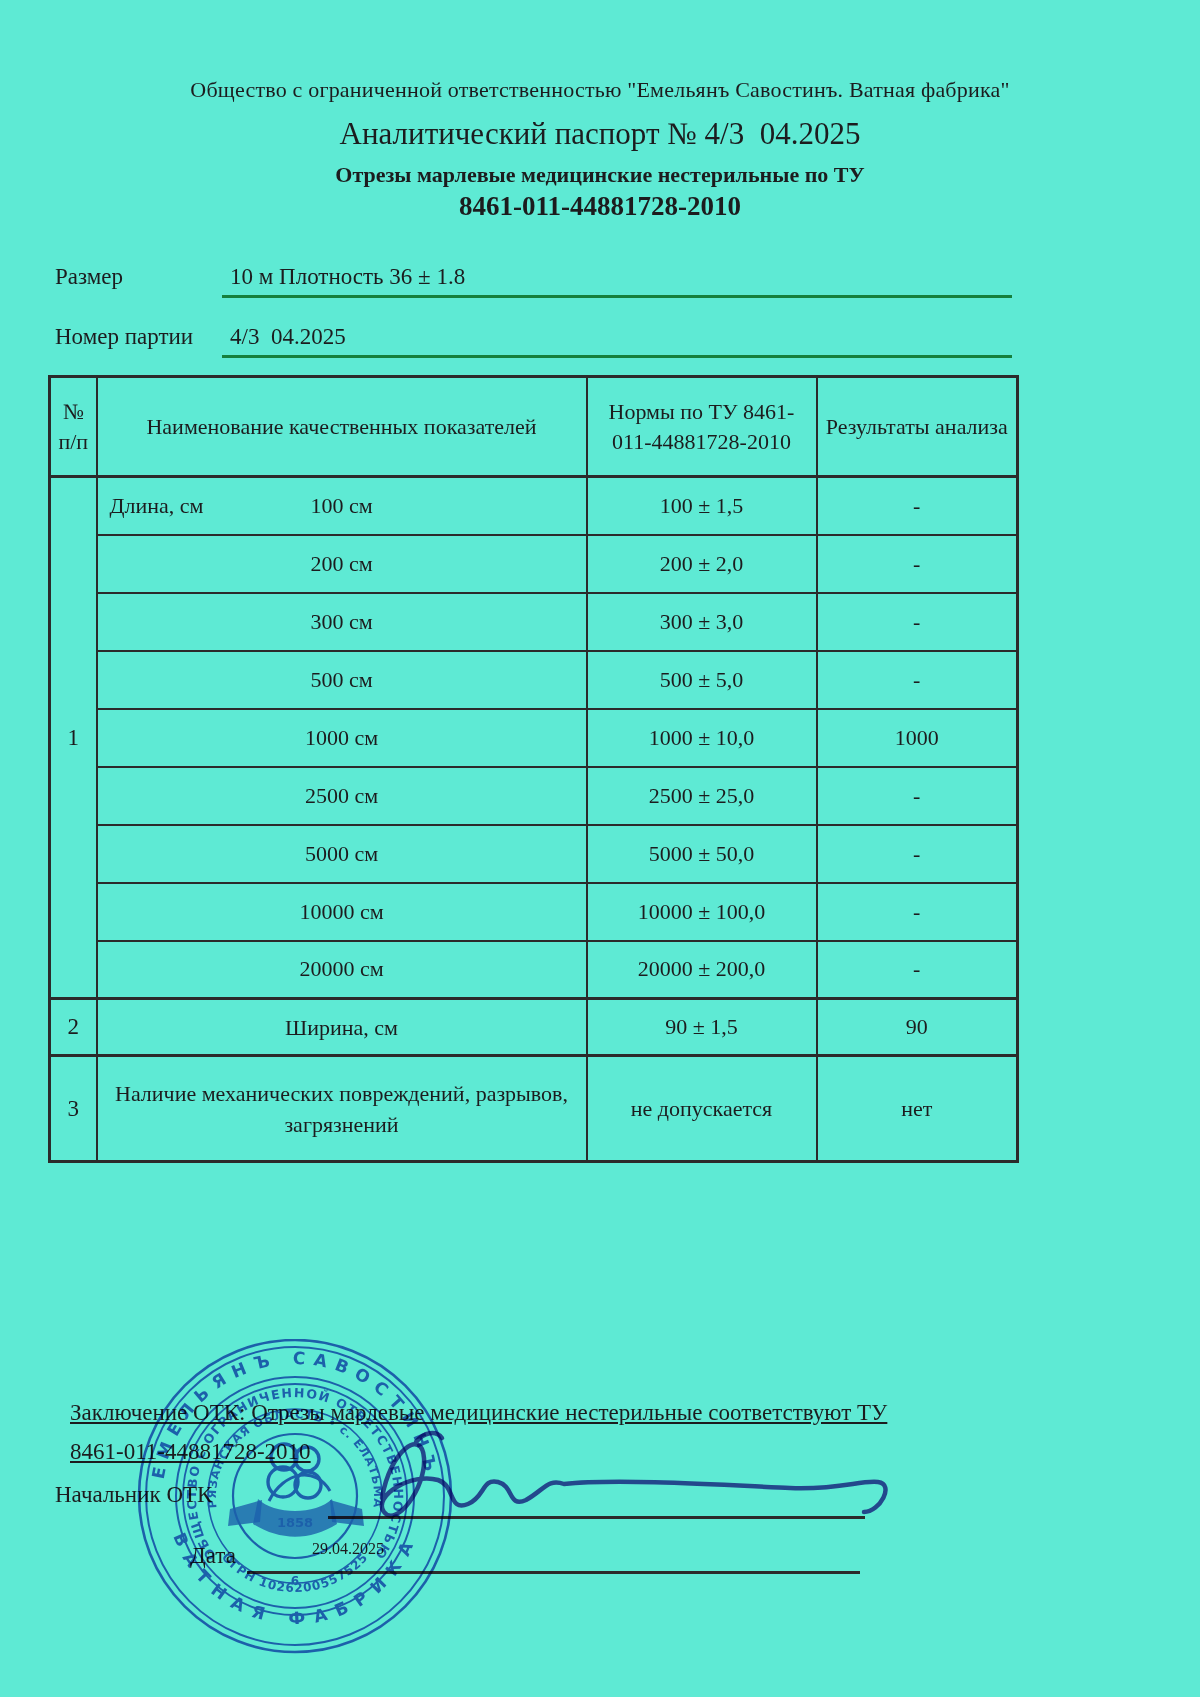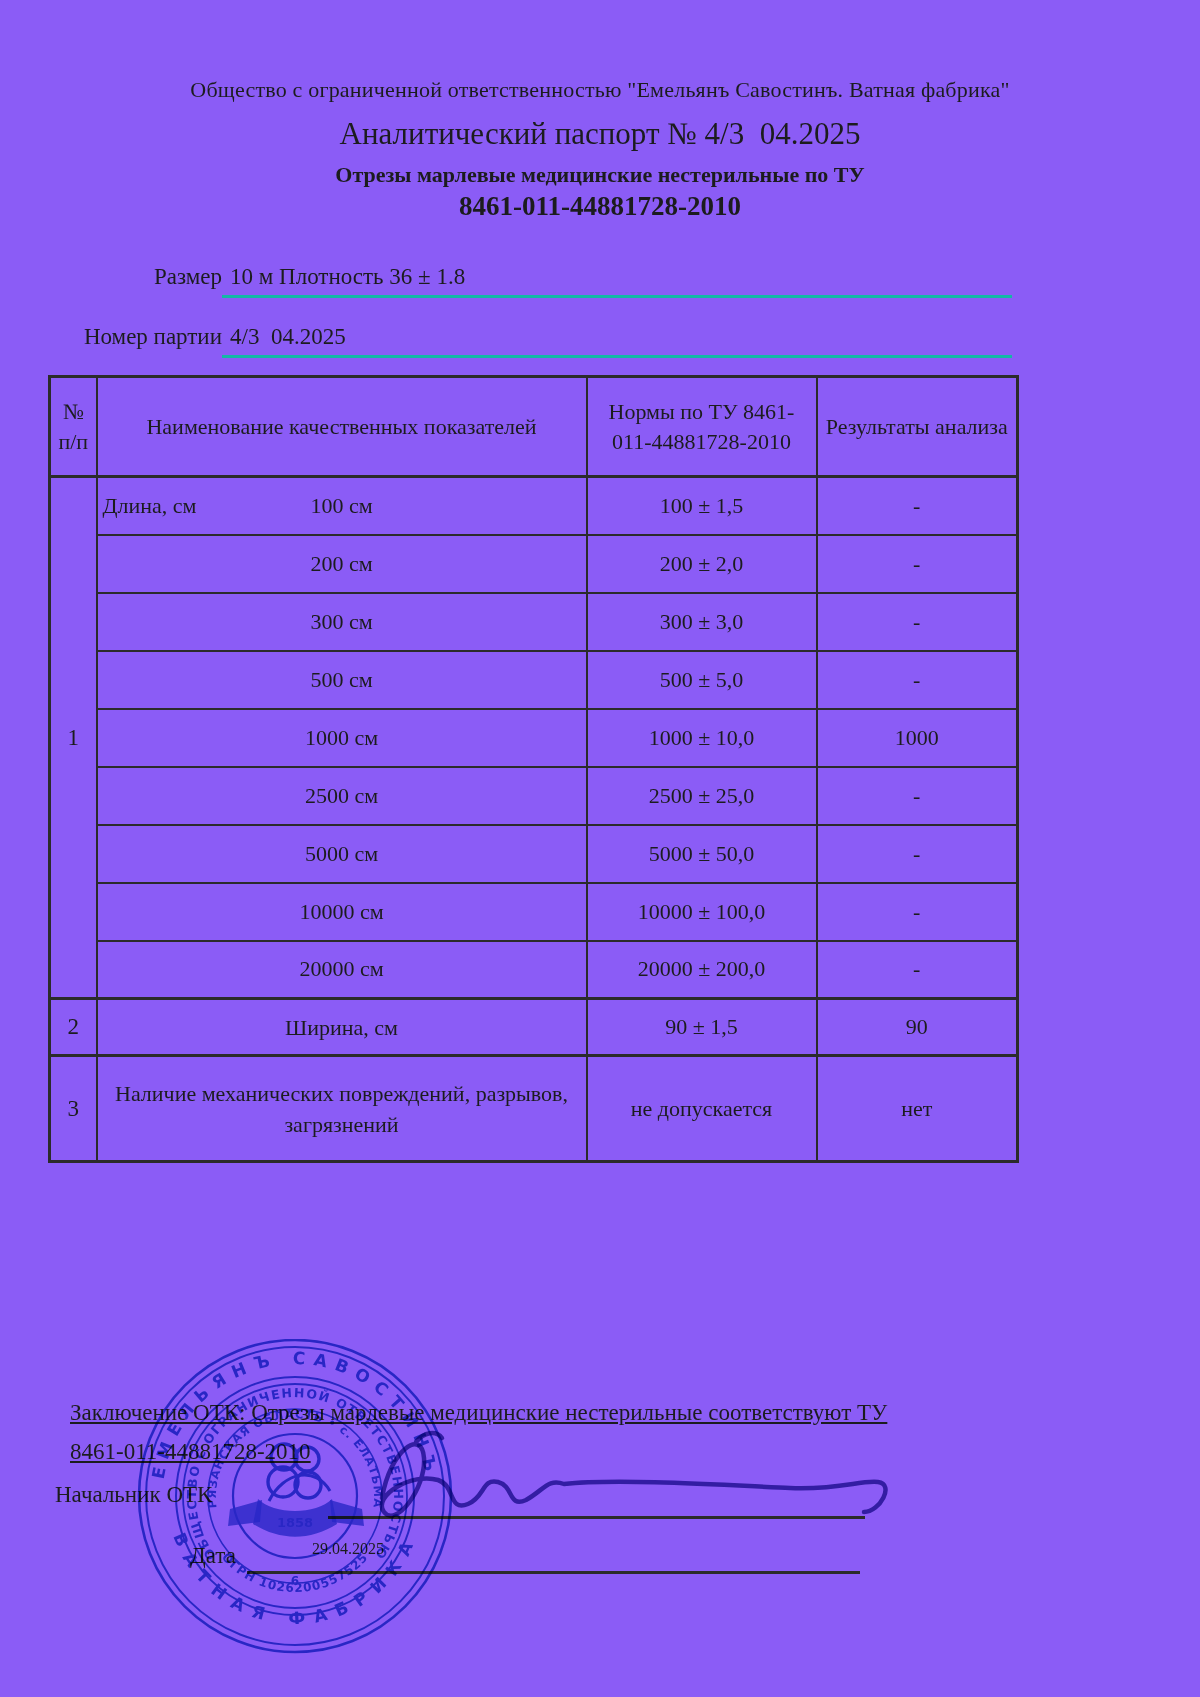"Общество с ограниченной ответственностью" .page { background: #8b5cf6 -> #5eead4 }
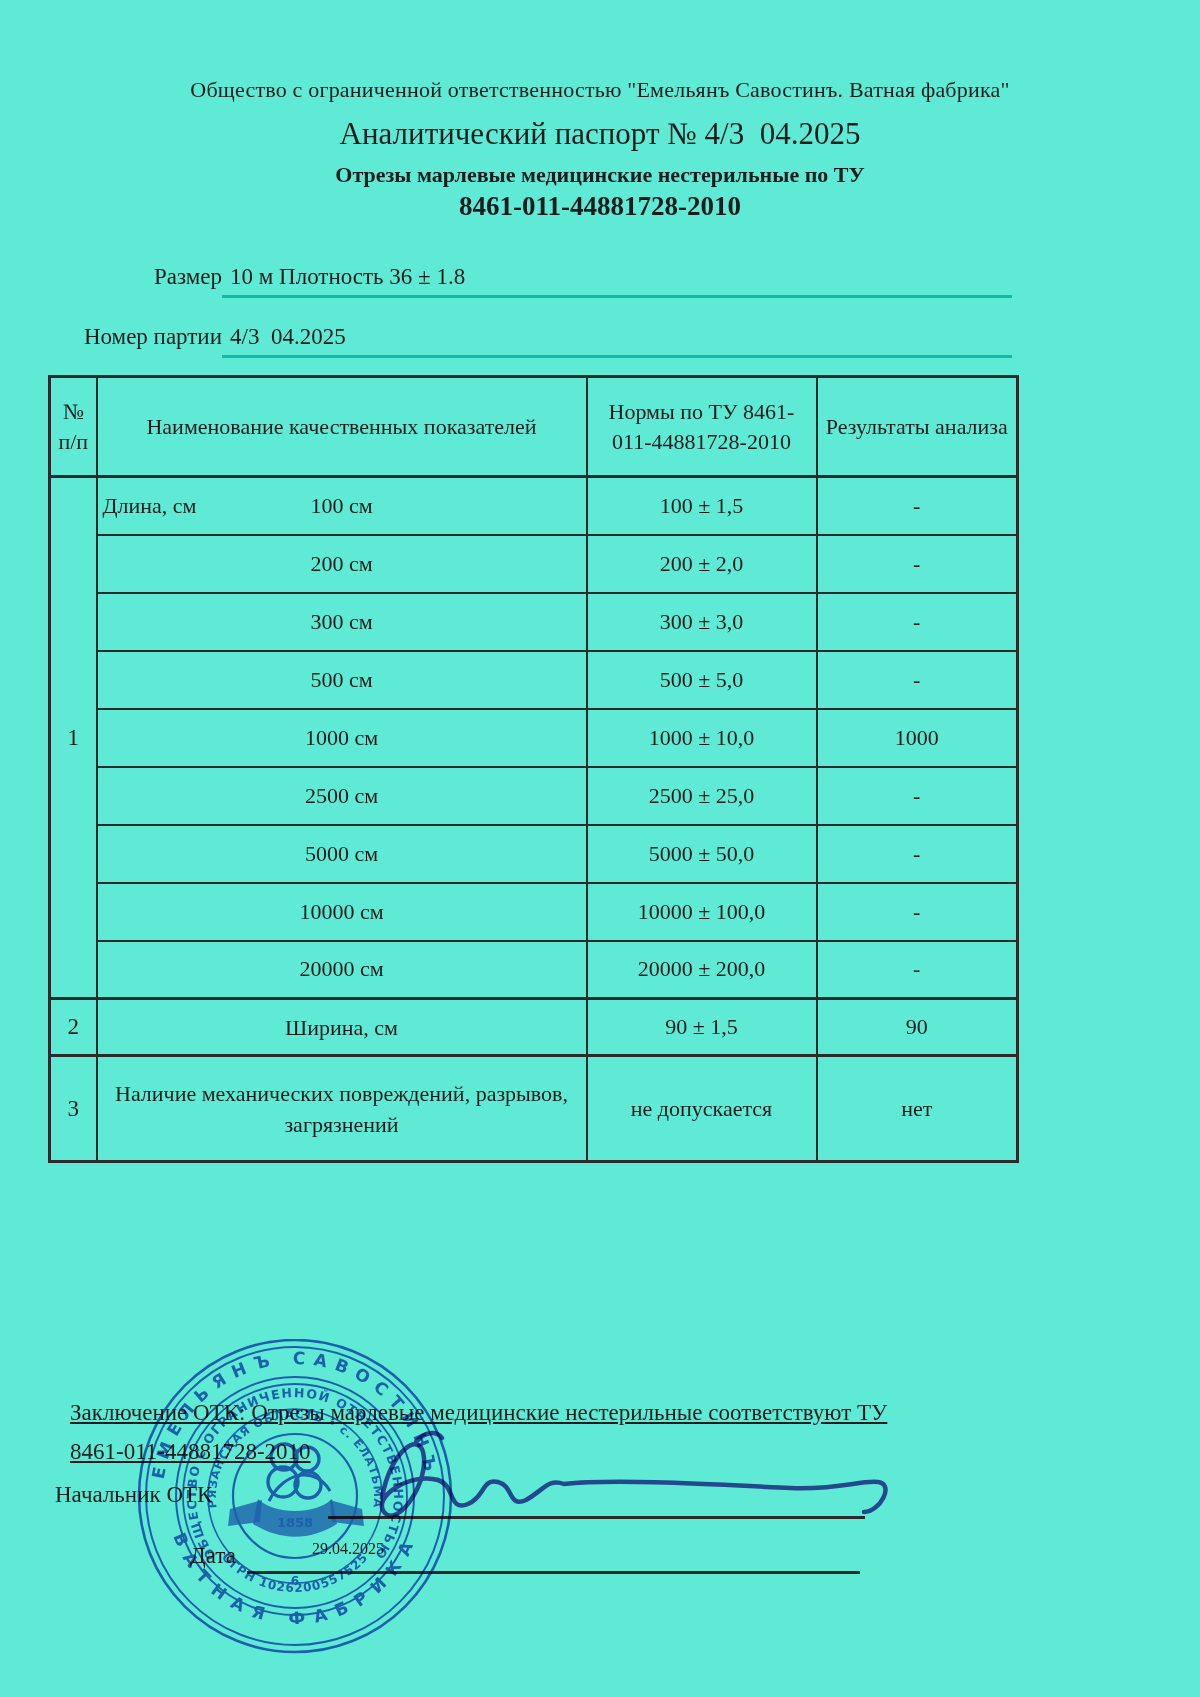"Размер" .field-label { text-align: right -> none }
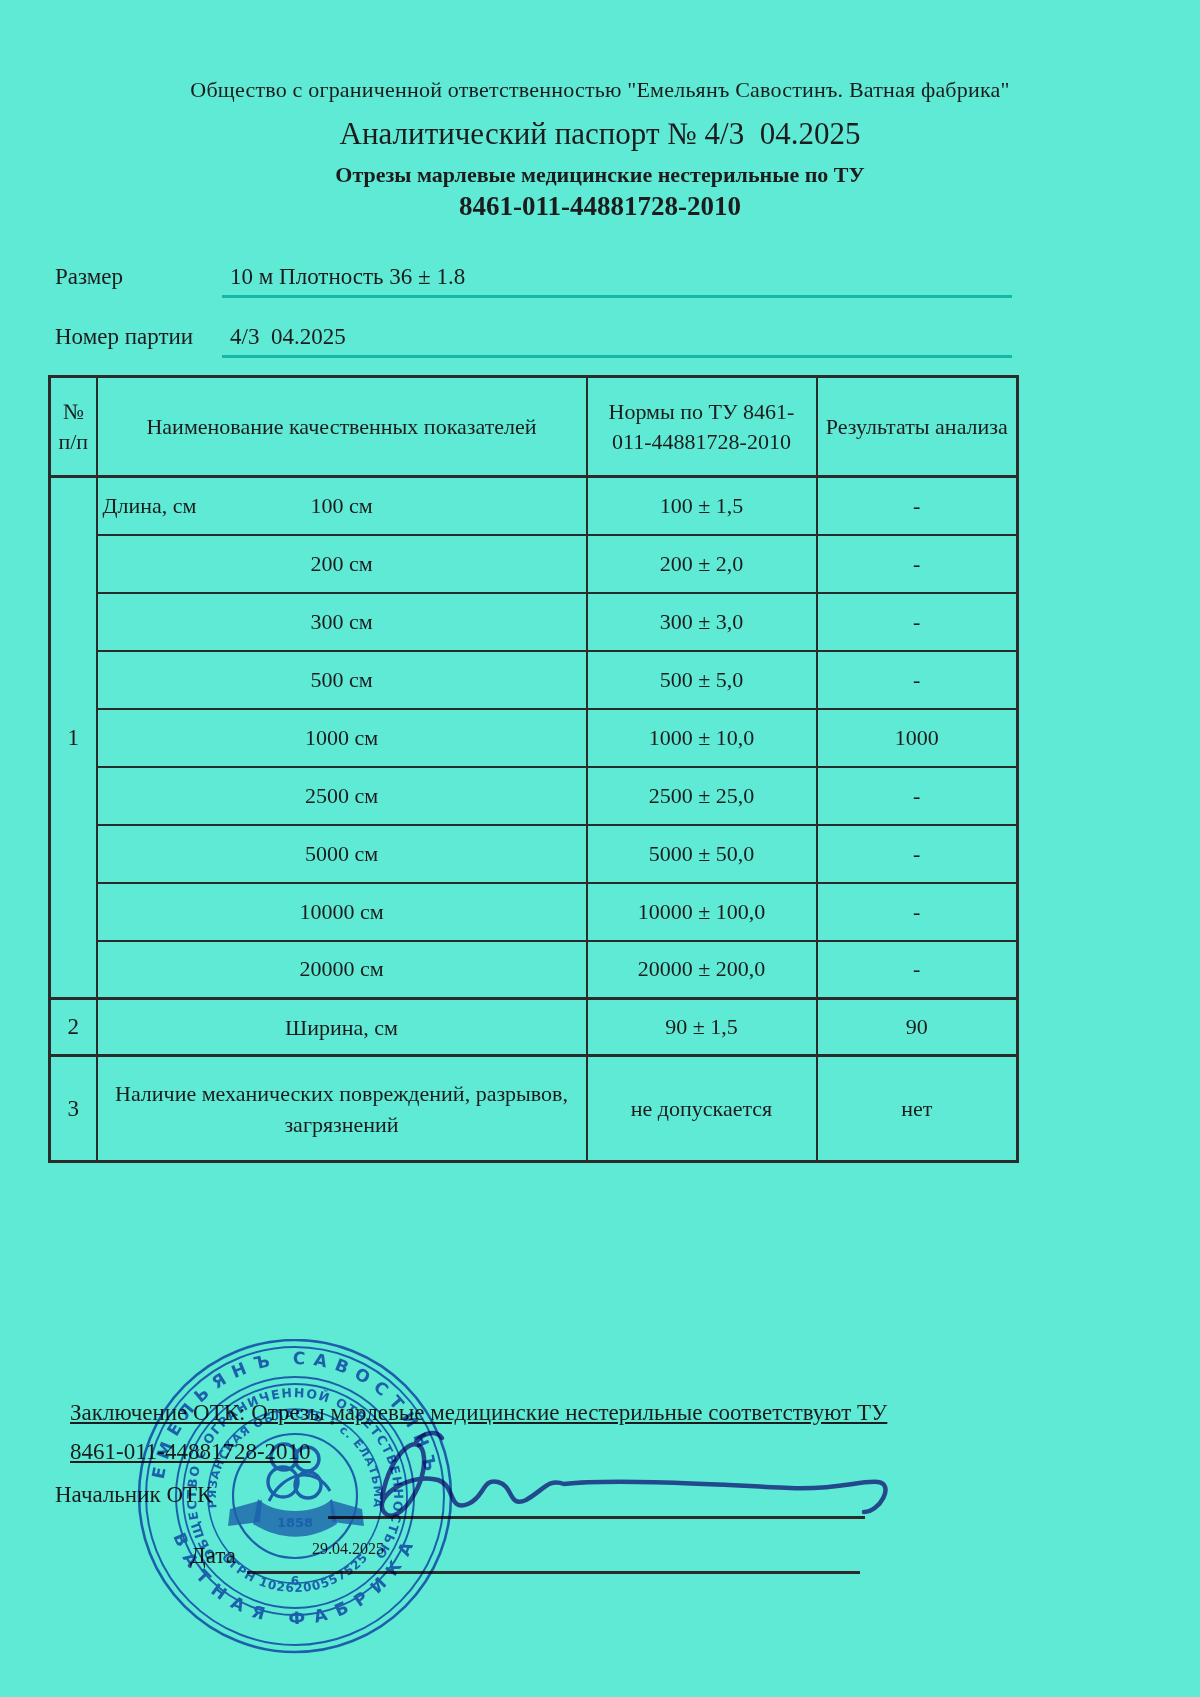"10 м Плотность 36 ±" .field-value { border-bottom: 3px solid #14b8a6 -> 3px solid #15803d }
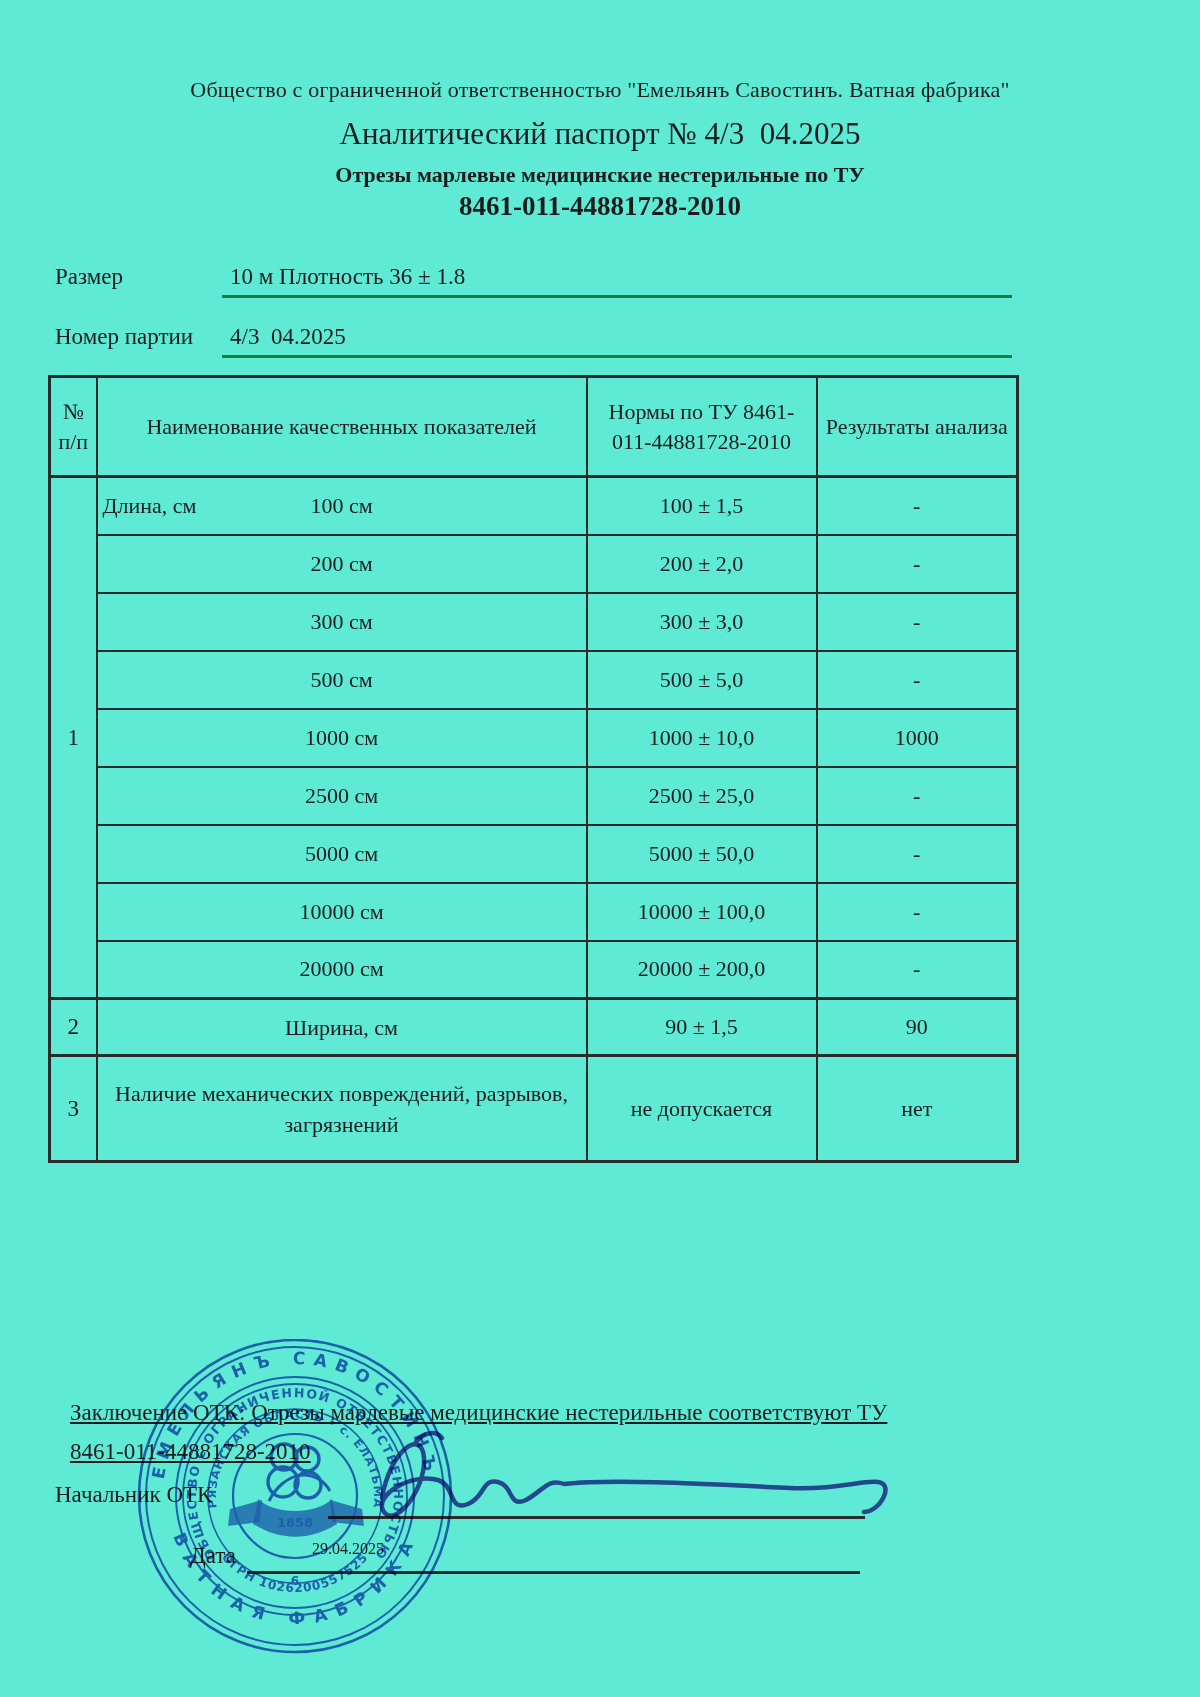"Длина, см" span.dim-label { left: 5px -> 12px }
